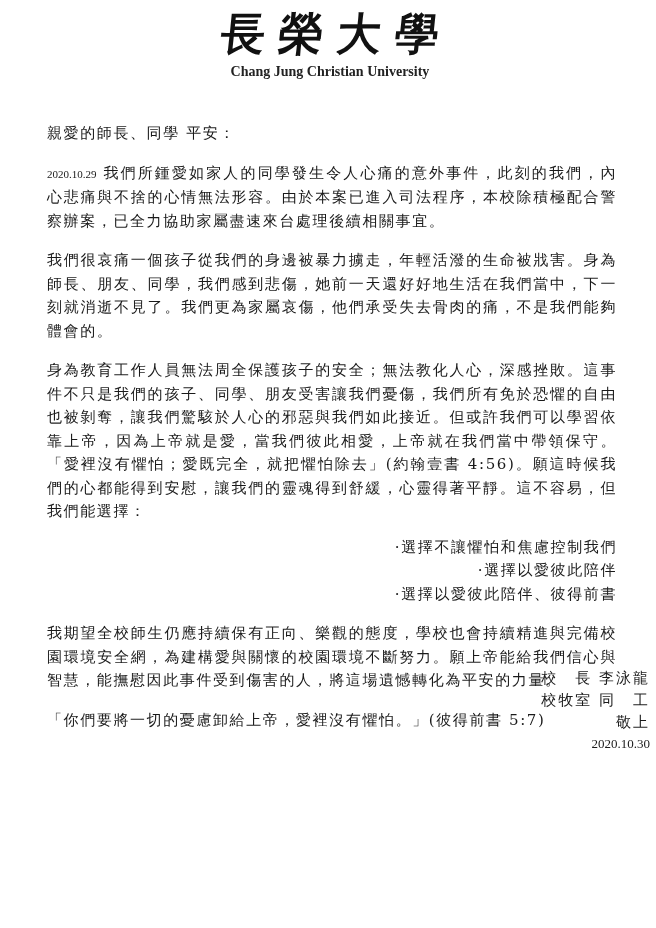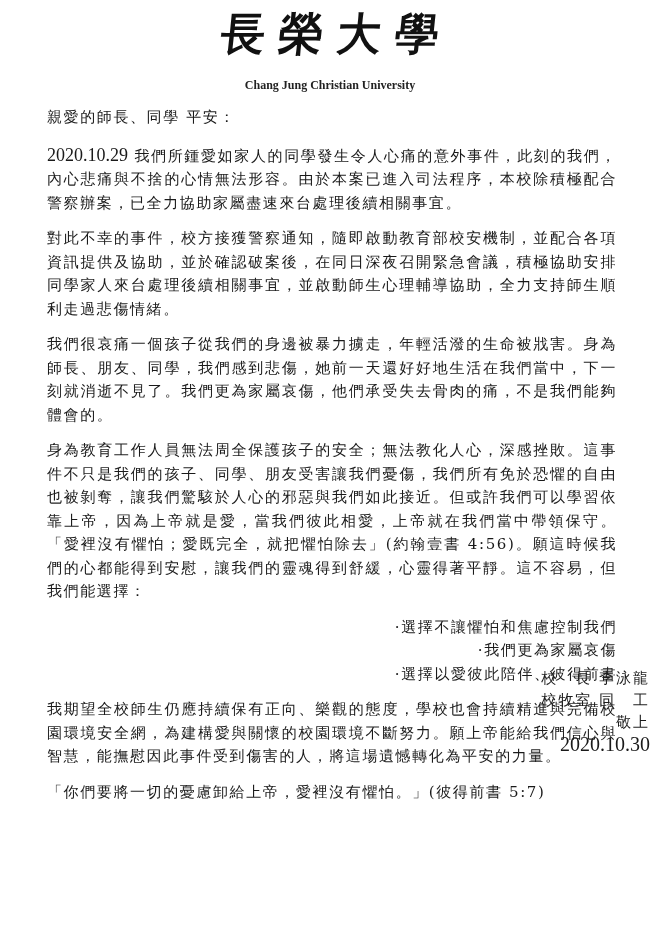"Chang Jung Christian University" .logo-en { font-size: 12px -> 14px; margin-top: 17px -> 4px }
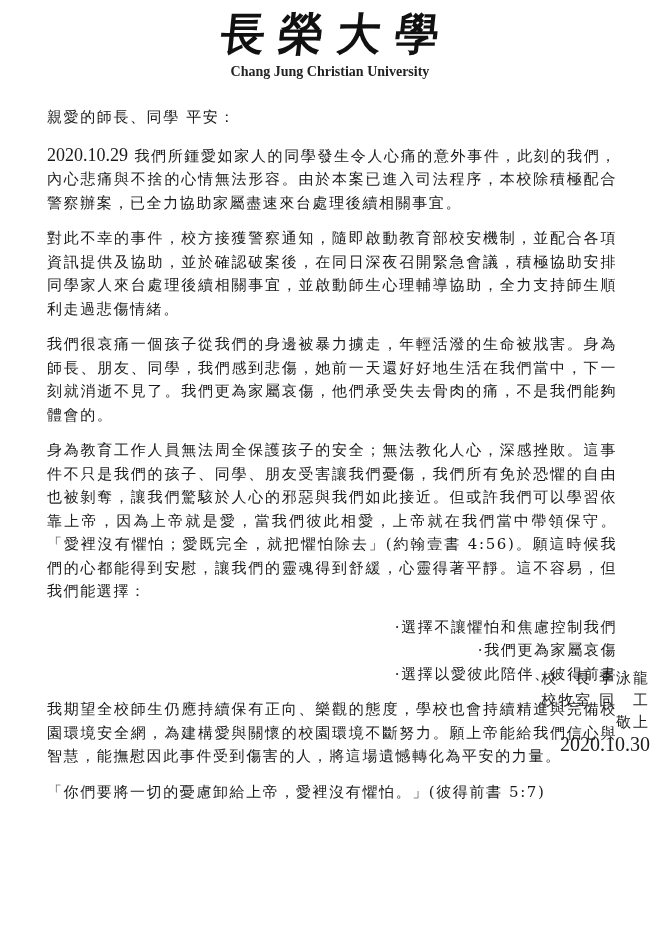"親愛的師長、同學 平安：" .letter p { margin: 0 0 12px 0 -> 16px 0 12px 0 }
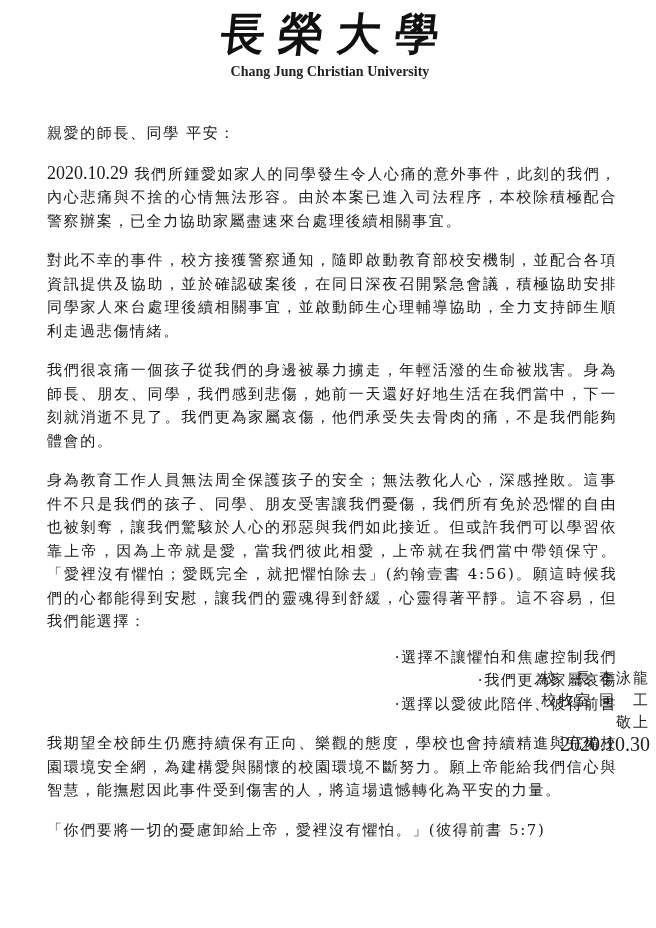"2020.10.29" .date-inline { font-size: 18px -> 11px }
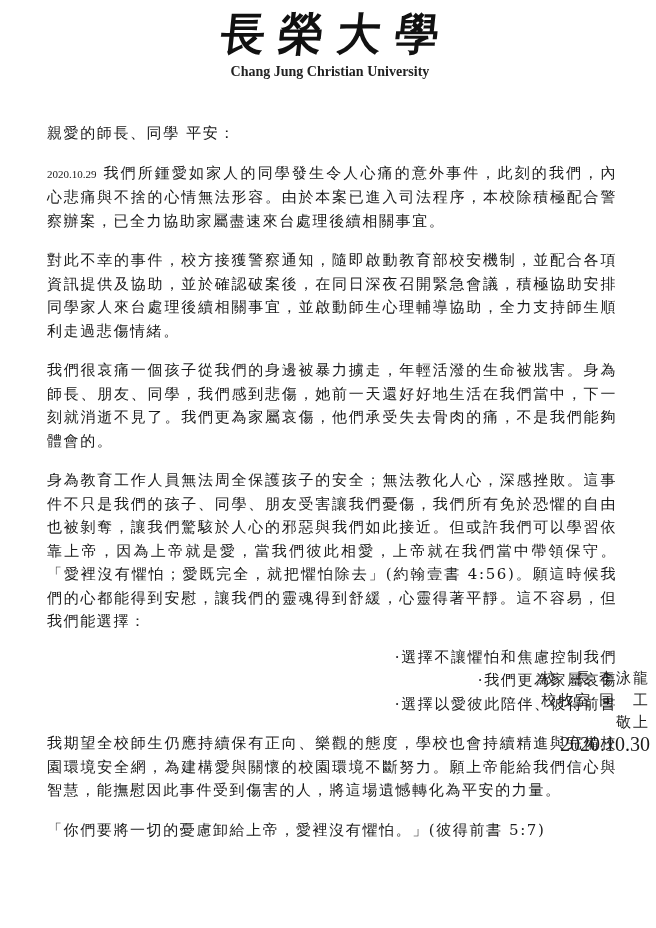"對此不幸的事件，校方接獲警察通知，隨即啟動教育部校安機制，並配合各項資訊提供及協" p { html: <p>對此不幸的事件，校方接獲警察通知，隨即啟動教育部校安機制，並配合各項資訊提供及協助，並於確認破案後，在同日深夜召開緊急會議，積極協助安排同學家人來台處理後續相關事宜，並啟動師生心理輔導協助，全力支持師生順利走過悲傷情緒。</p> -> none }
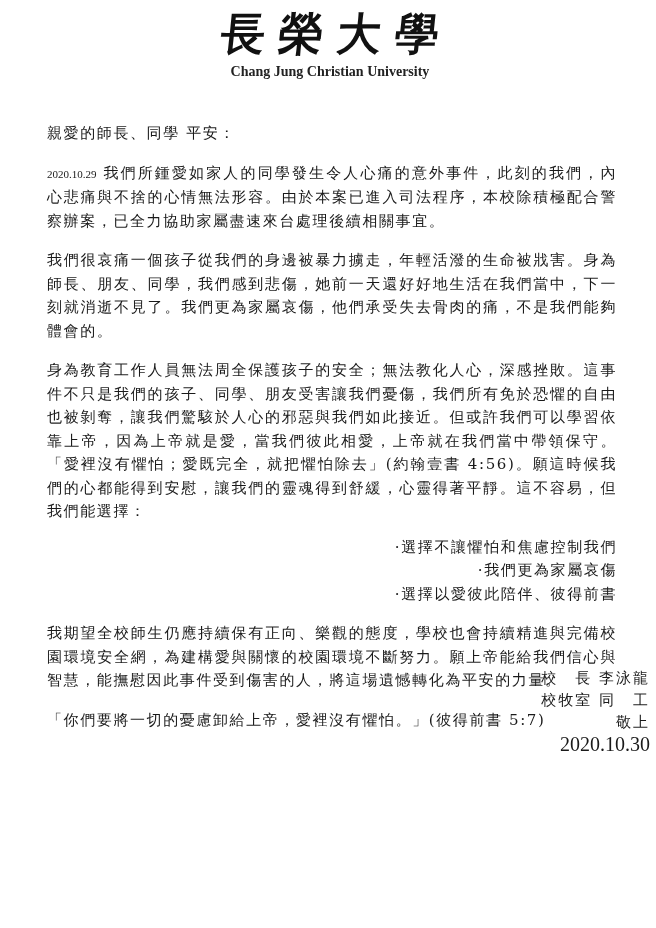"我們更為家屬哀傷" span { text: 我們更為家屬哀傷 -> 選擇以愛彼此陪伴 }
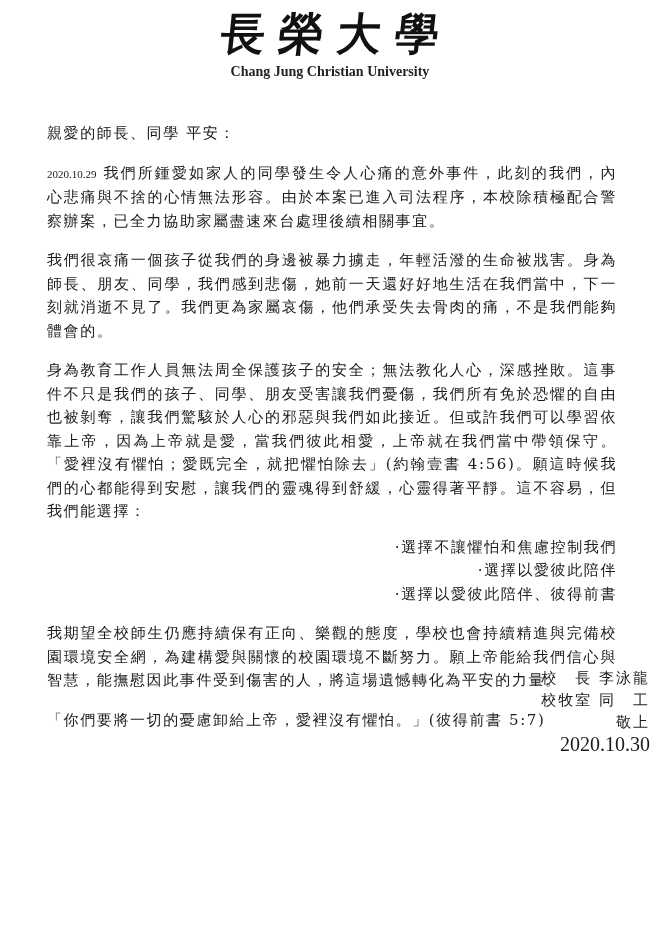"2020.10.30" .sig-date { font-size: 20px -> 13px }
